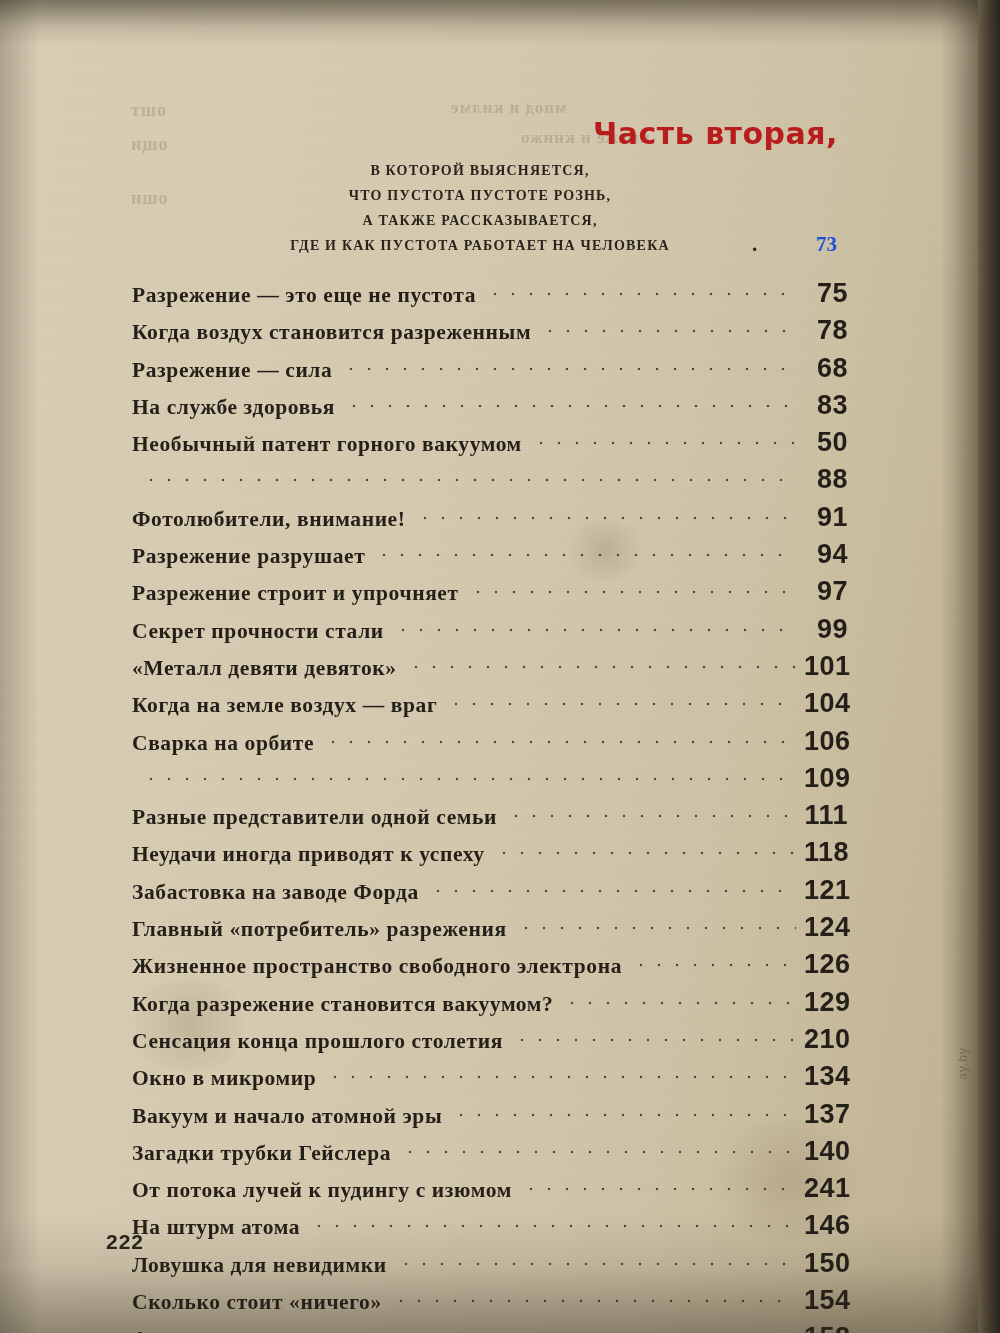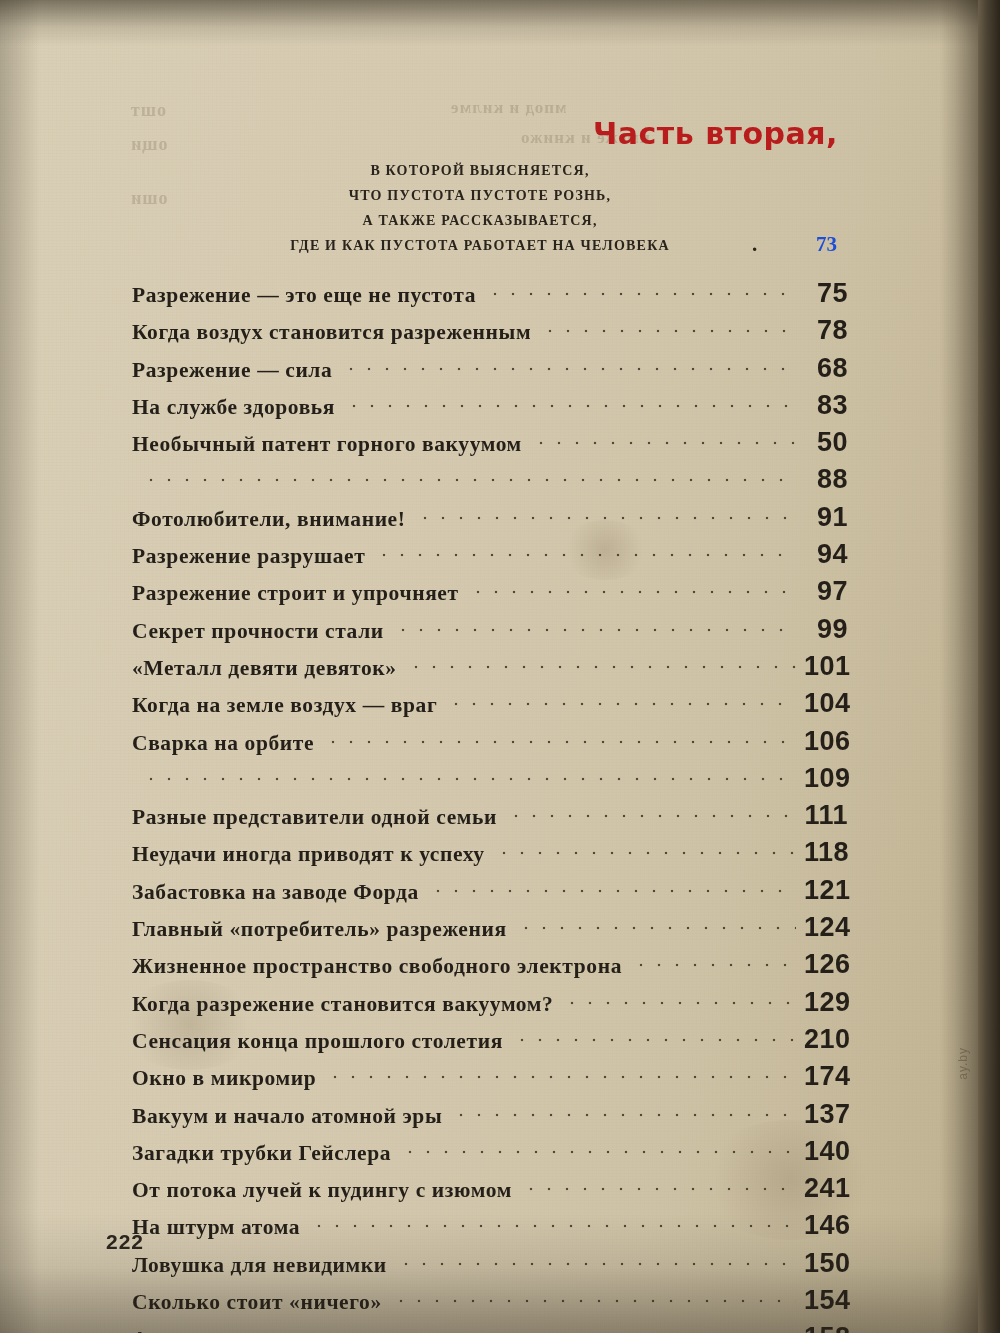"174" span.toc-page { text: 174 -> 134 }
